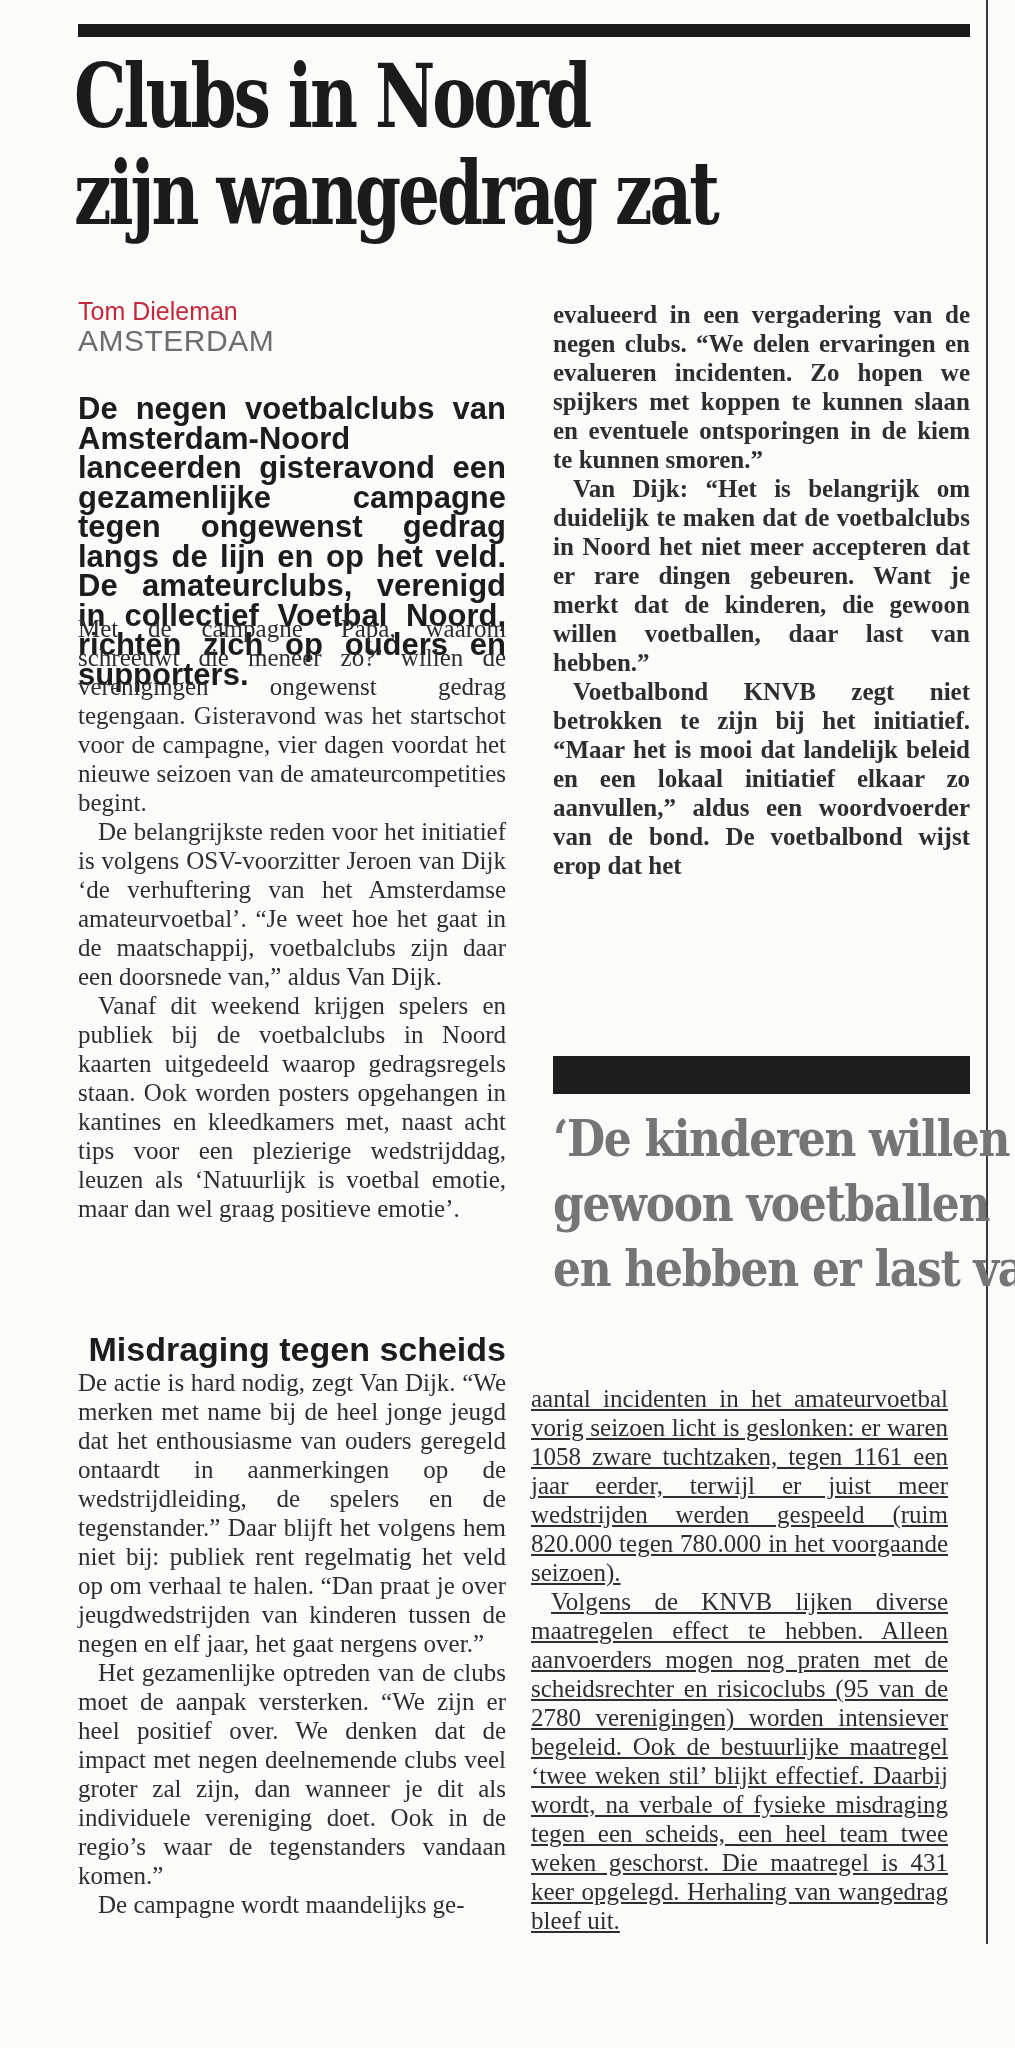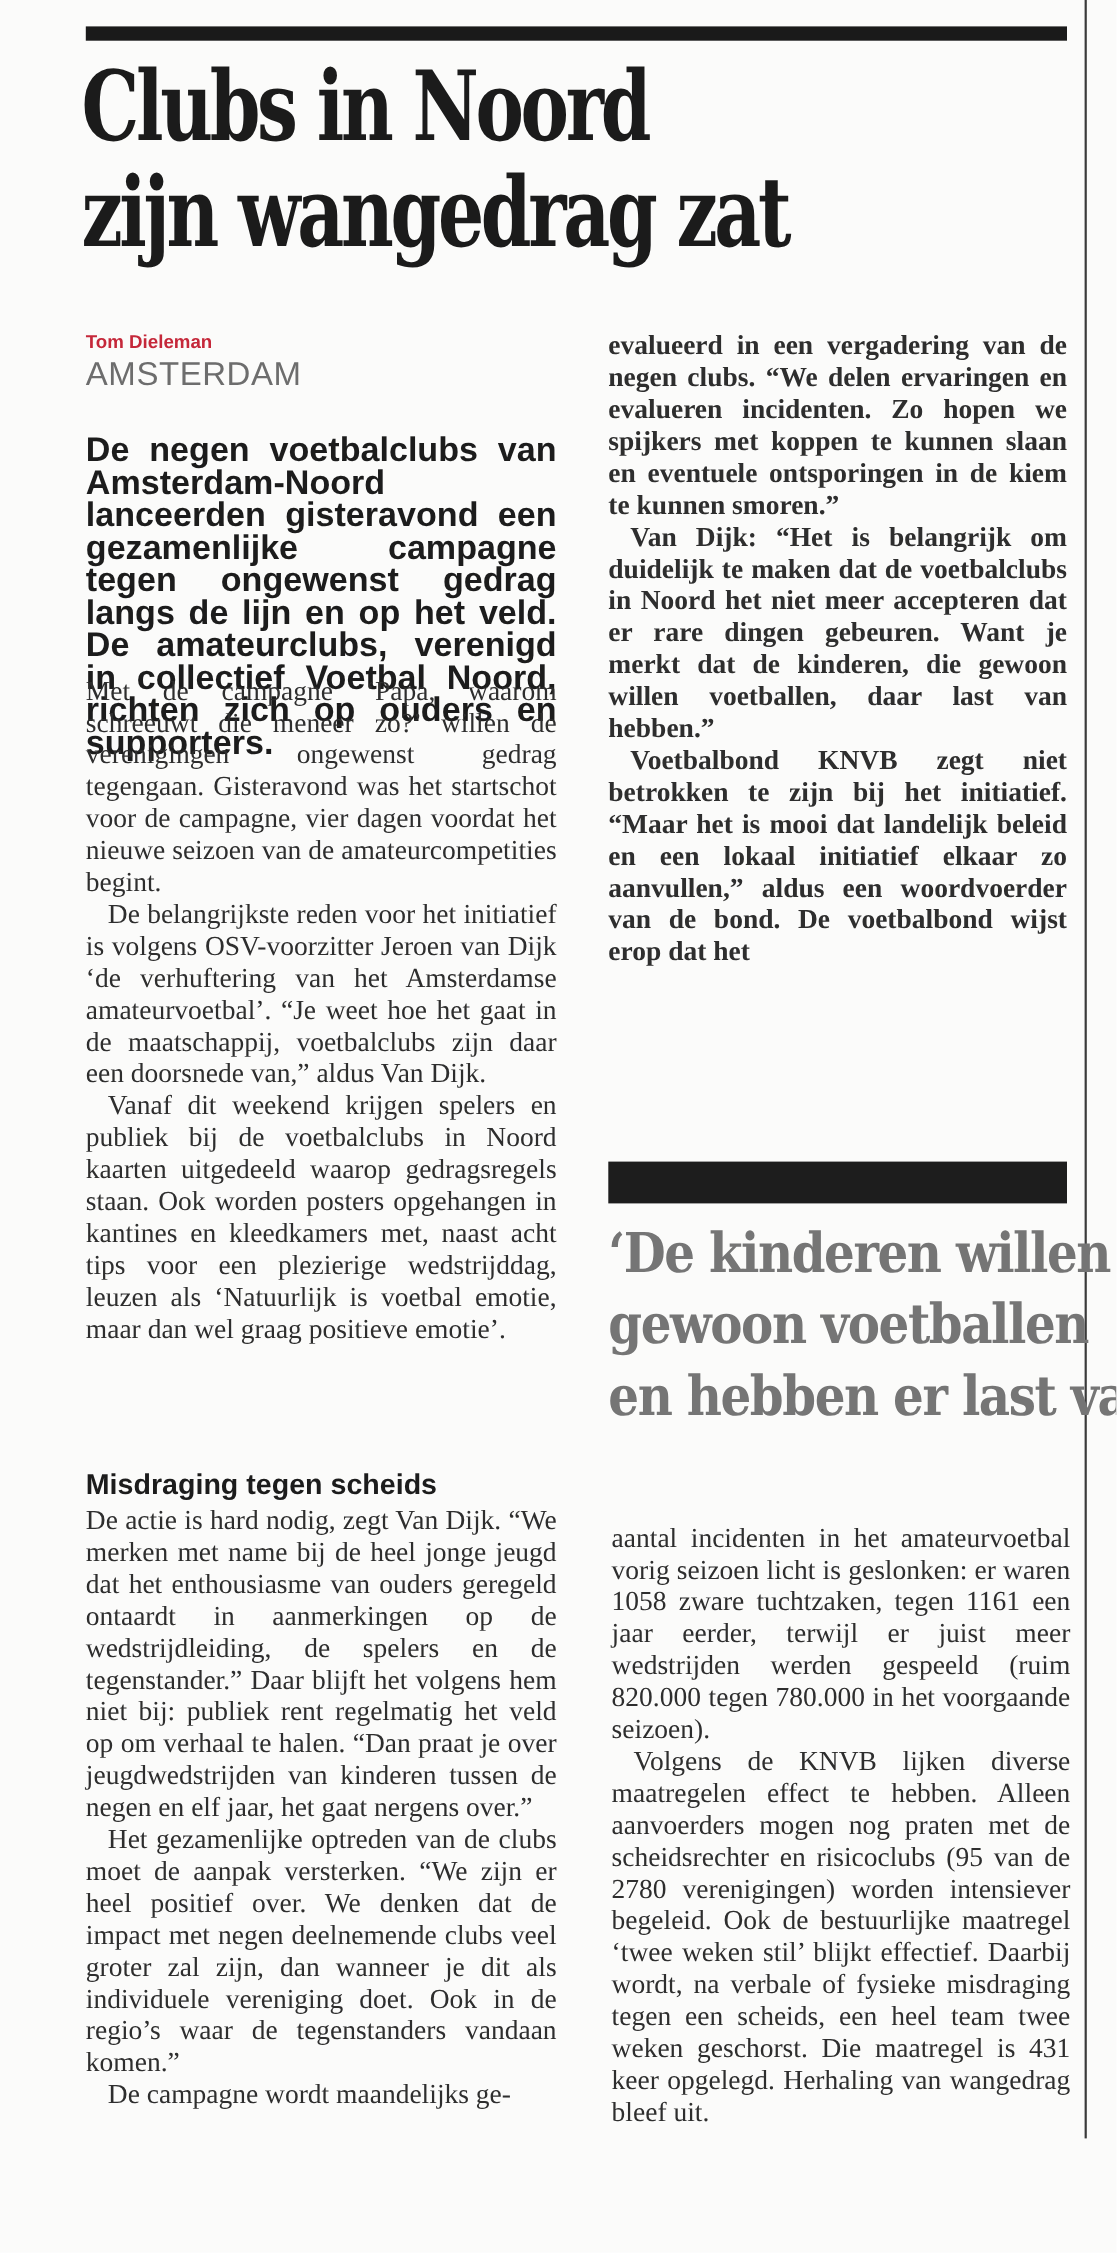"Tom Dieleman" .byline .author { font-size: 17px -> 25px; font-weight: 700 -> 400 }
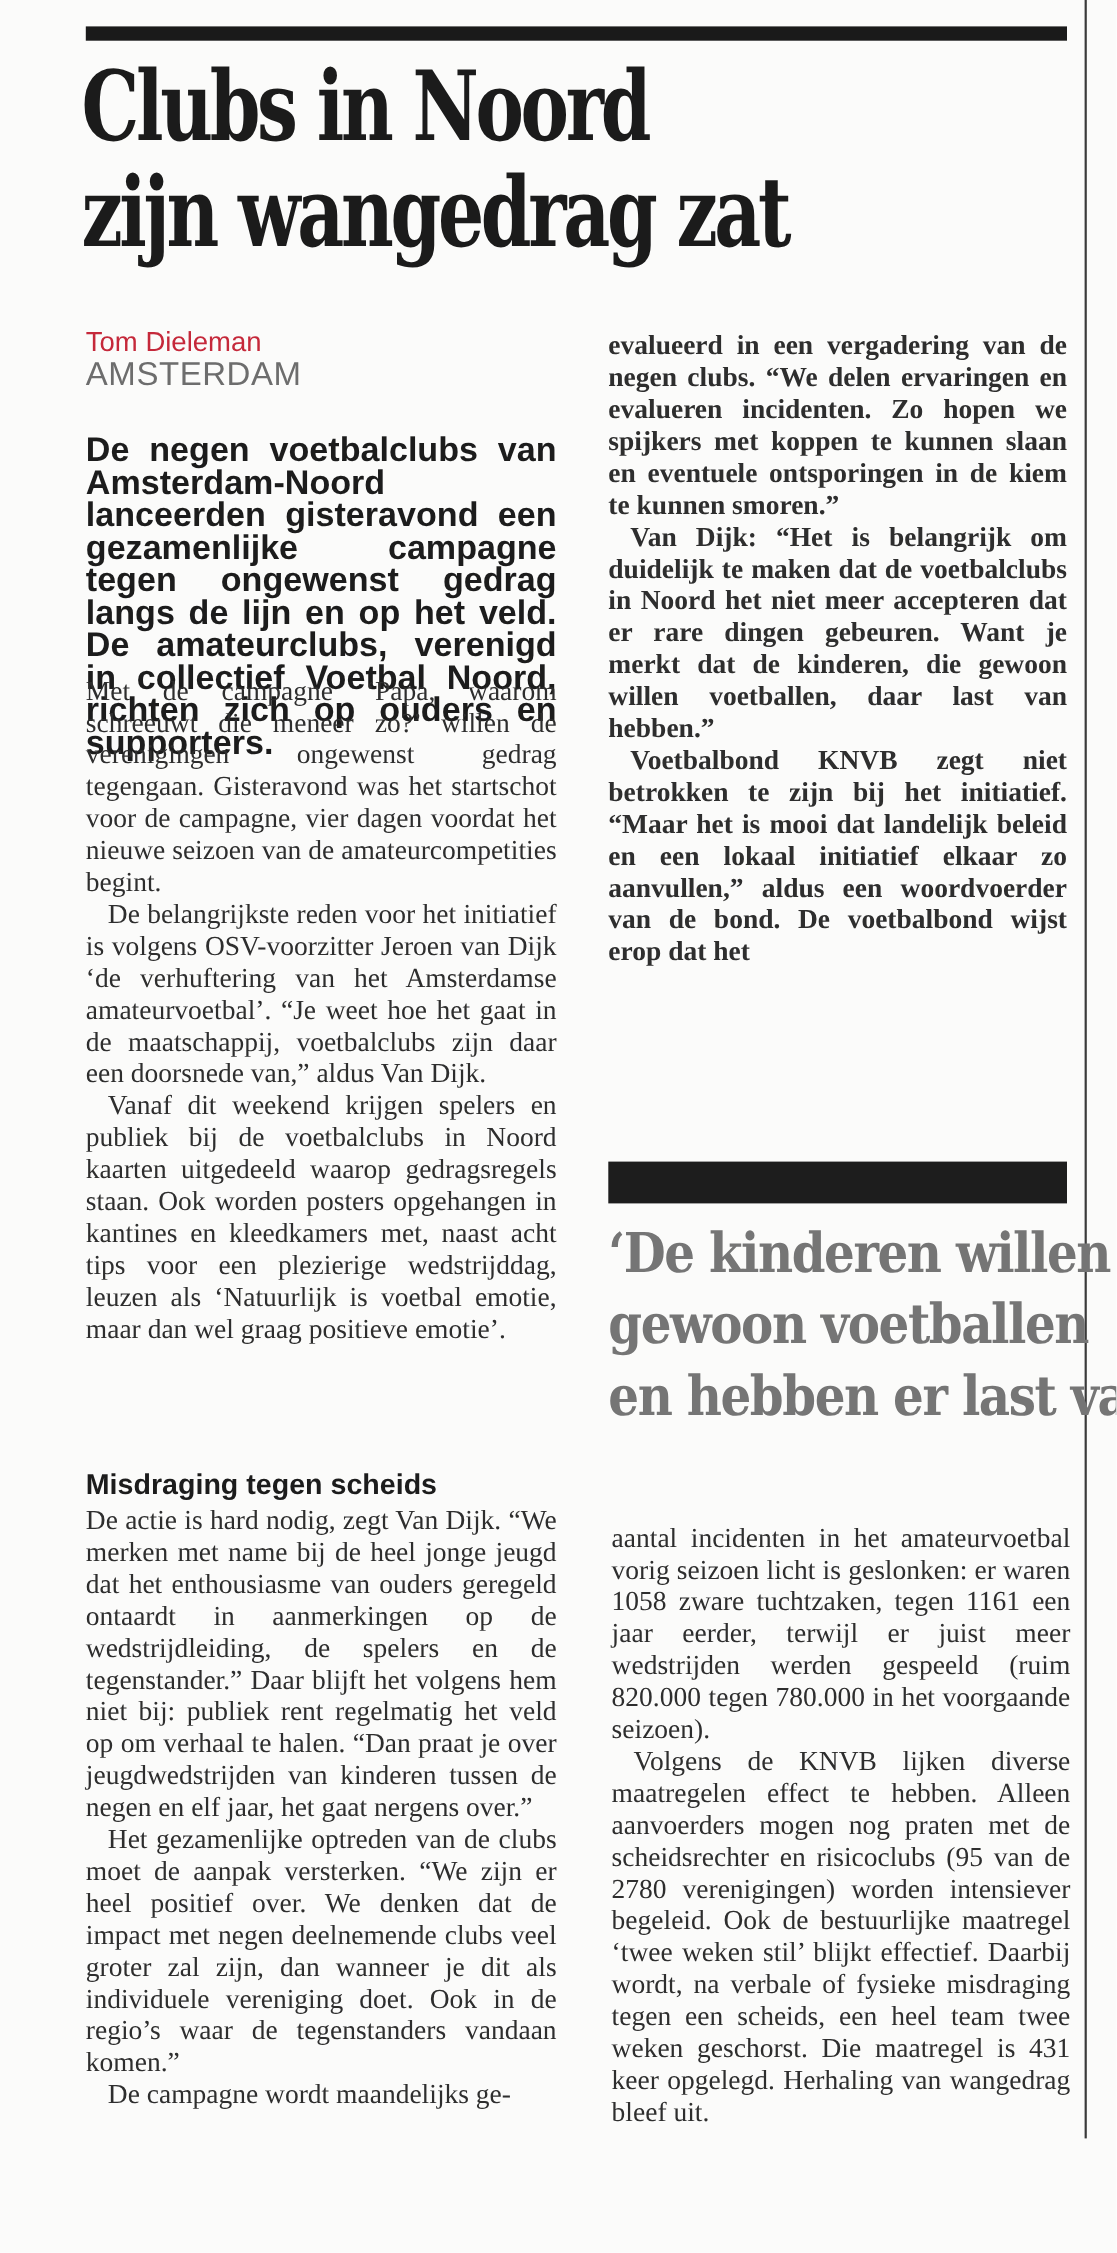"Misdraging tegen scheids" .subhead { font-size: 26px -> 34px; text-align: left -> right }
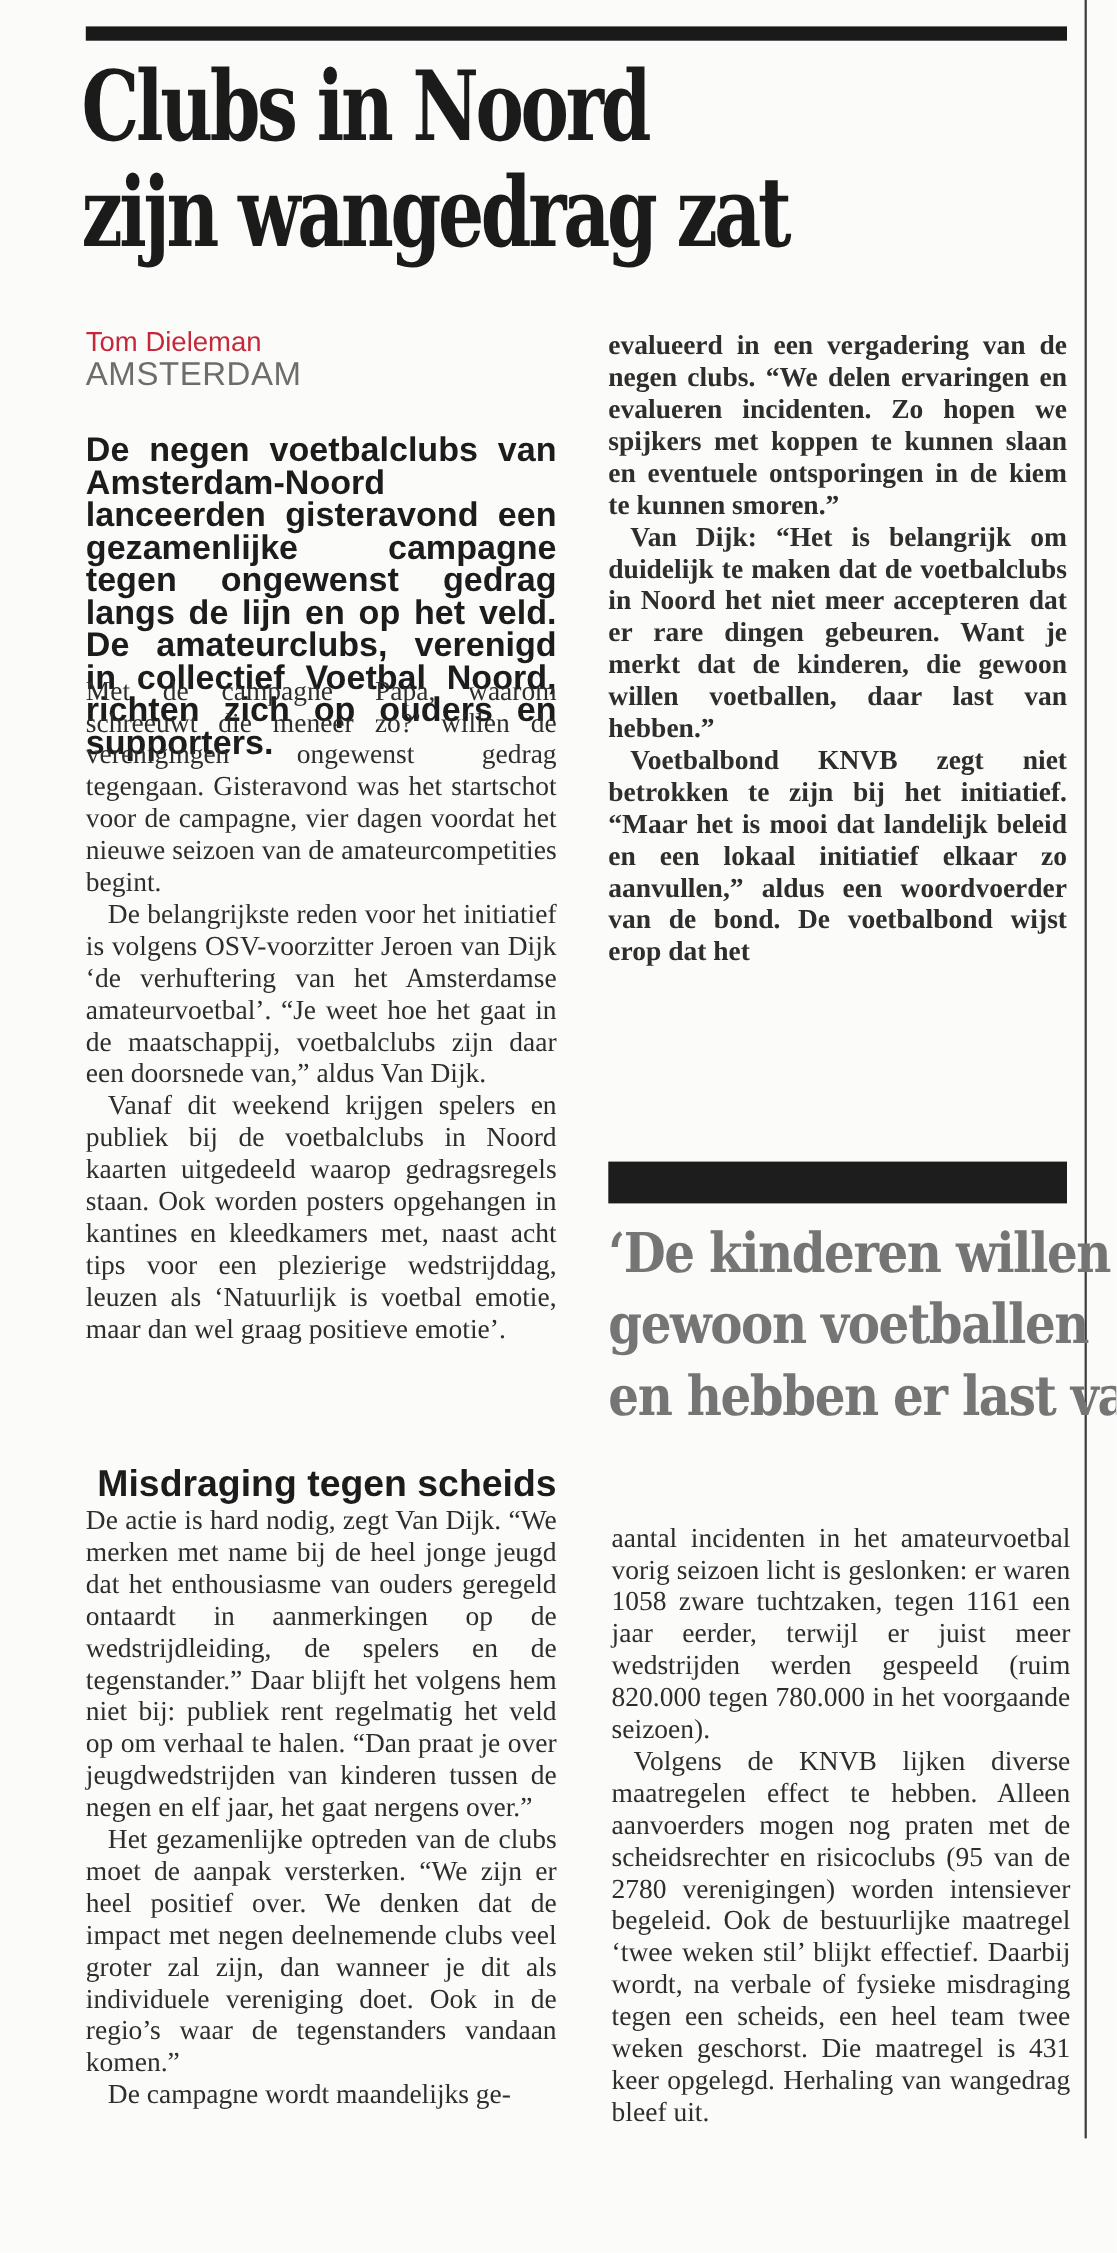"aantal incidenten in het amateurvoetbal" .right-2 { left: 556px -> 531px; text-decoration: none -> underline }
